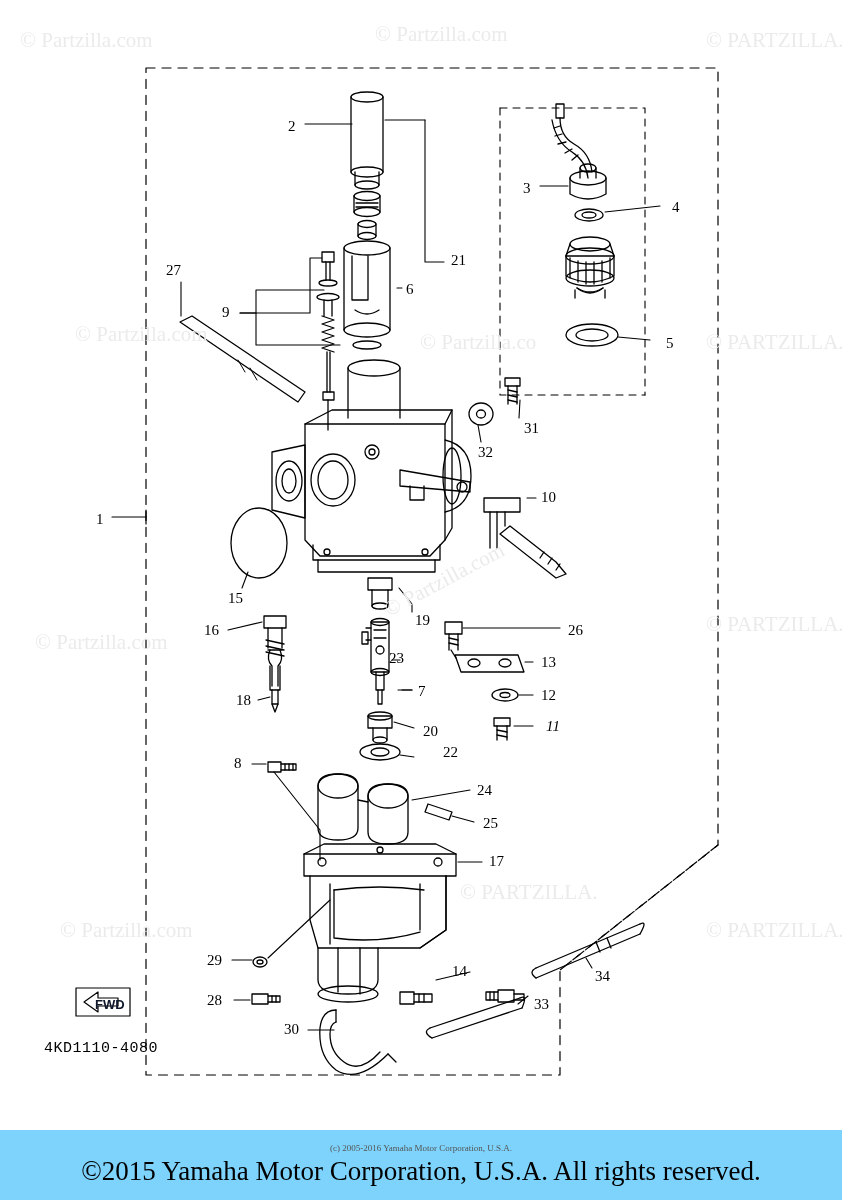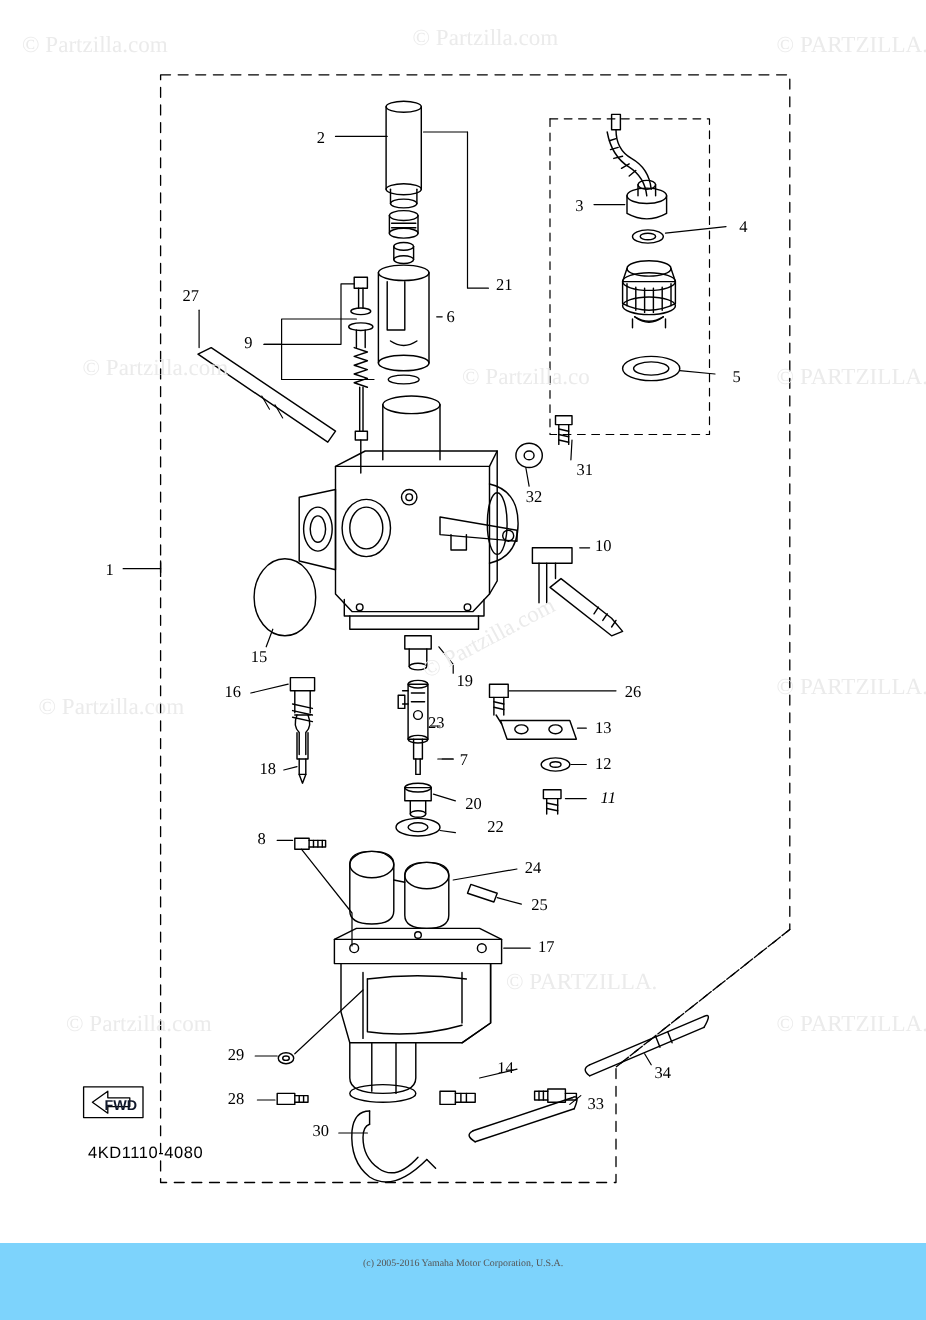"4KD1110-4080" #part-number { font-family: Liberation Sans, sans-serif -> Liberation Mono, monospace; margin-left: 36px -> none }
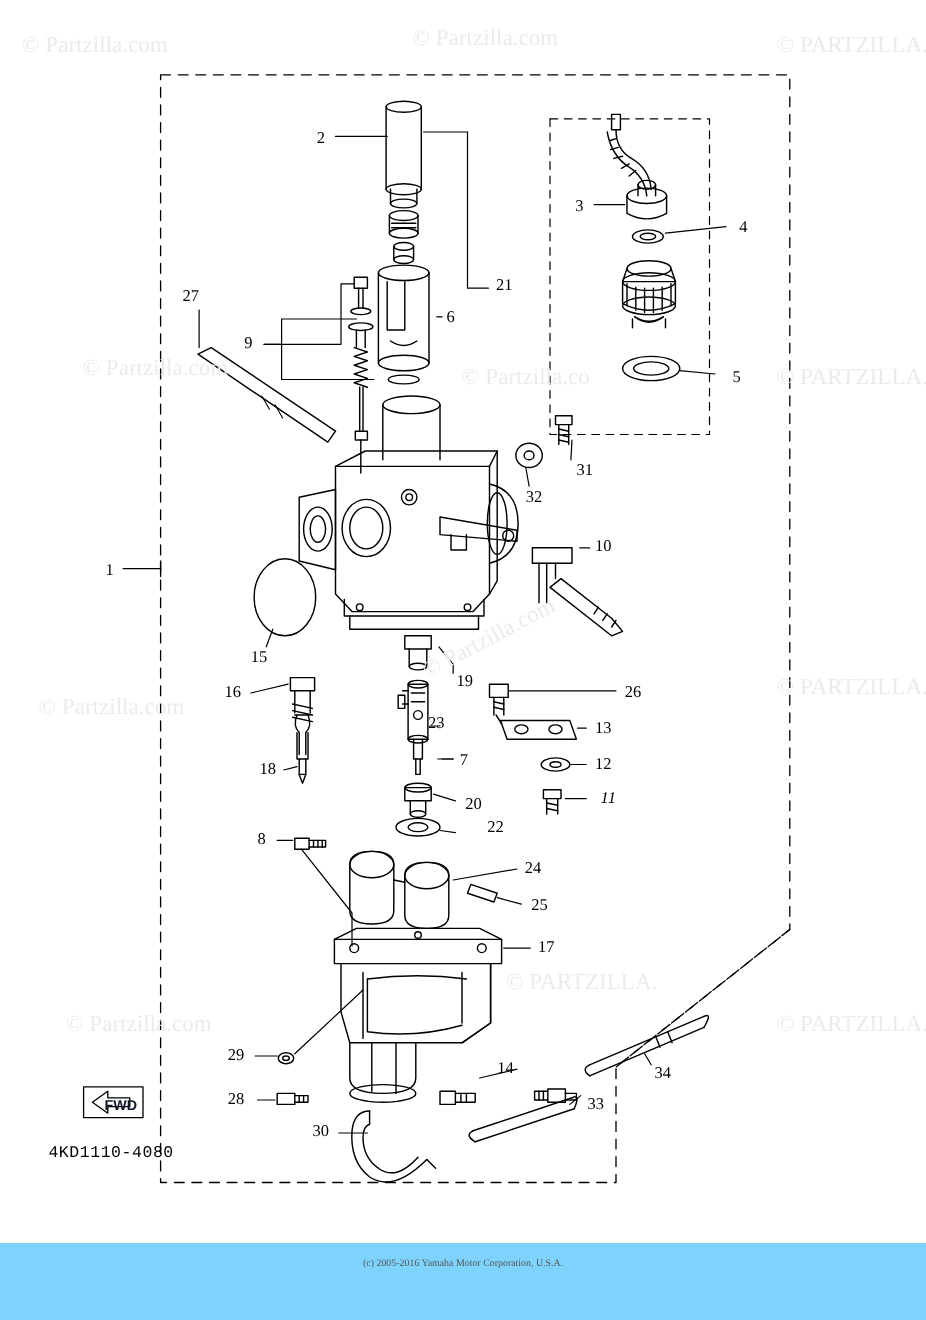"©2015 Yamaha Motor Corporation, U.S.A." div { html: none -> <div>©2015 Yamaha Motor Corporation, U.S.A. All rights reserved.</div> }
